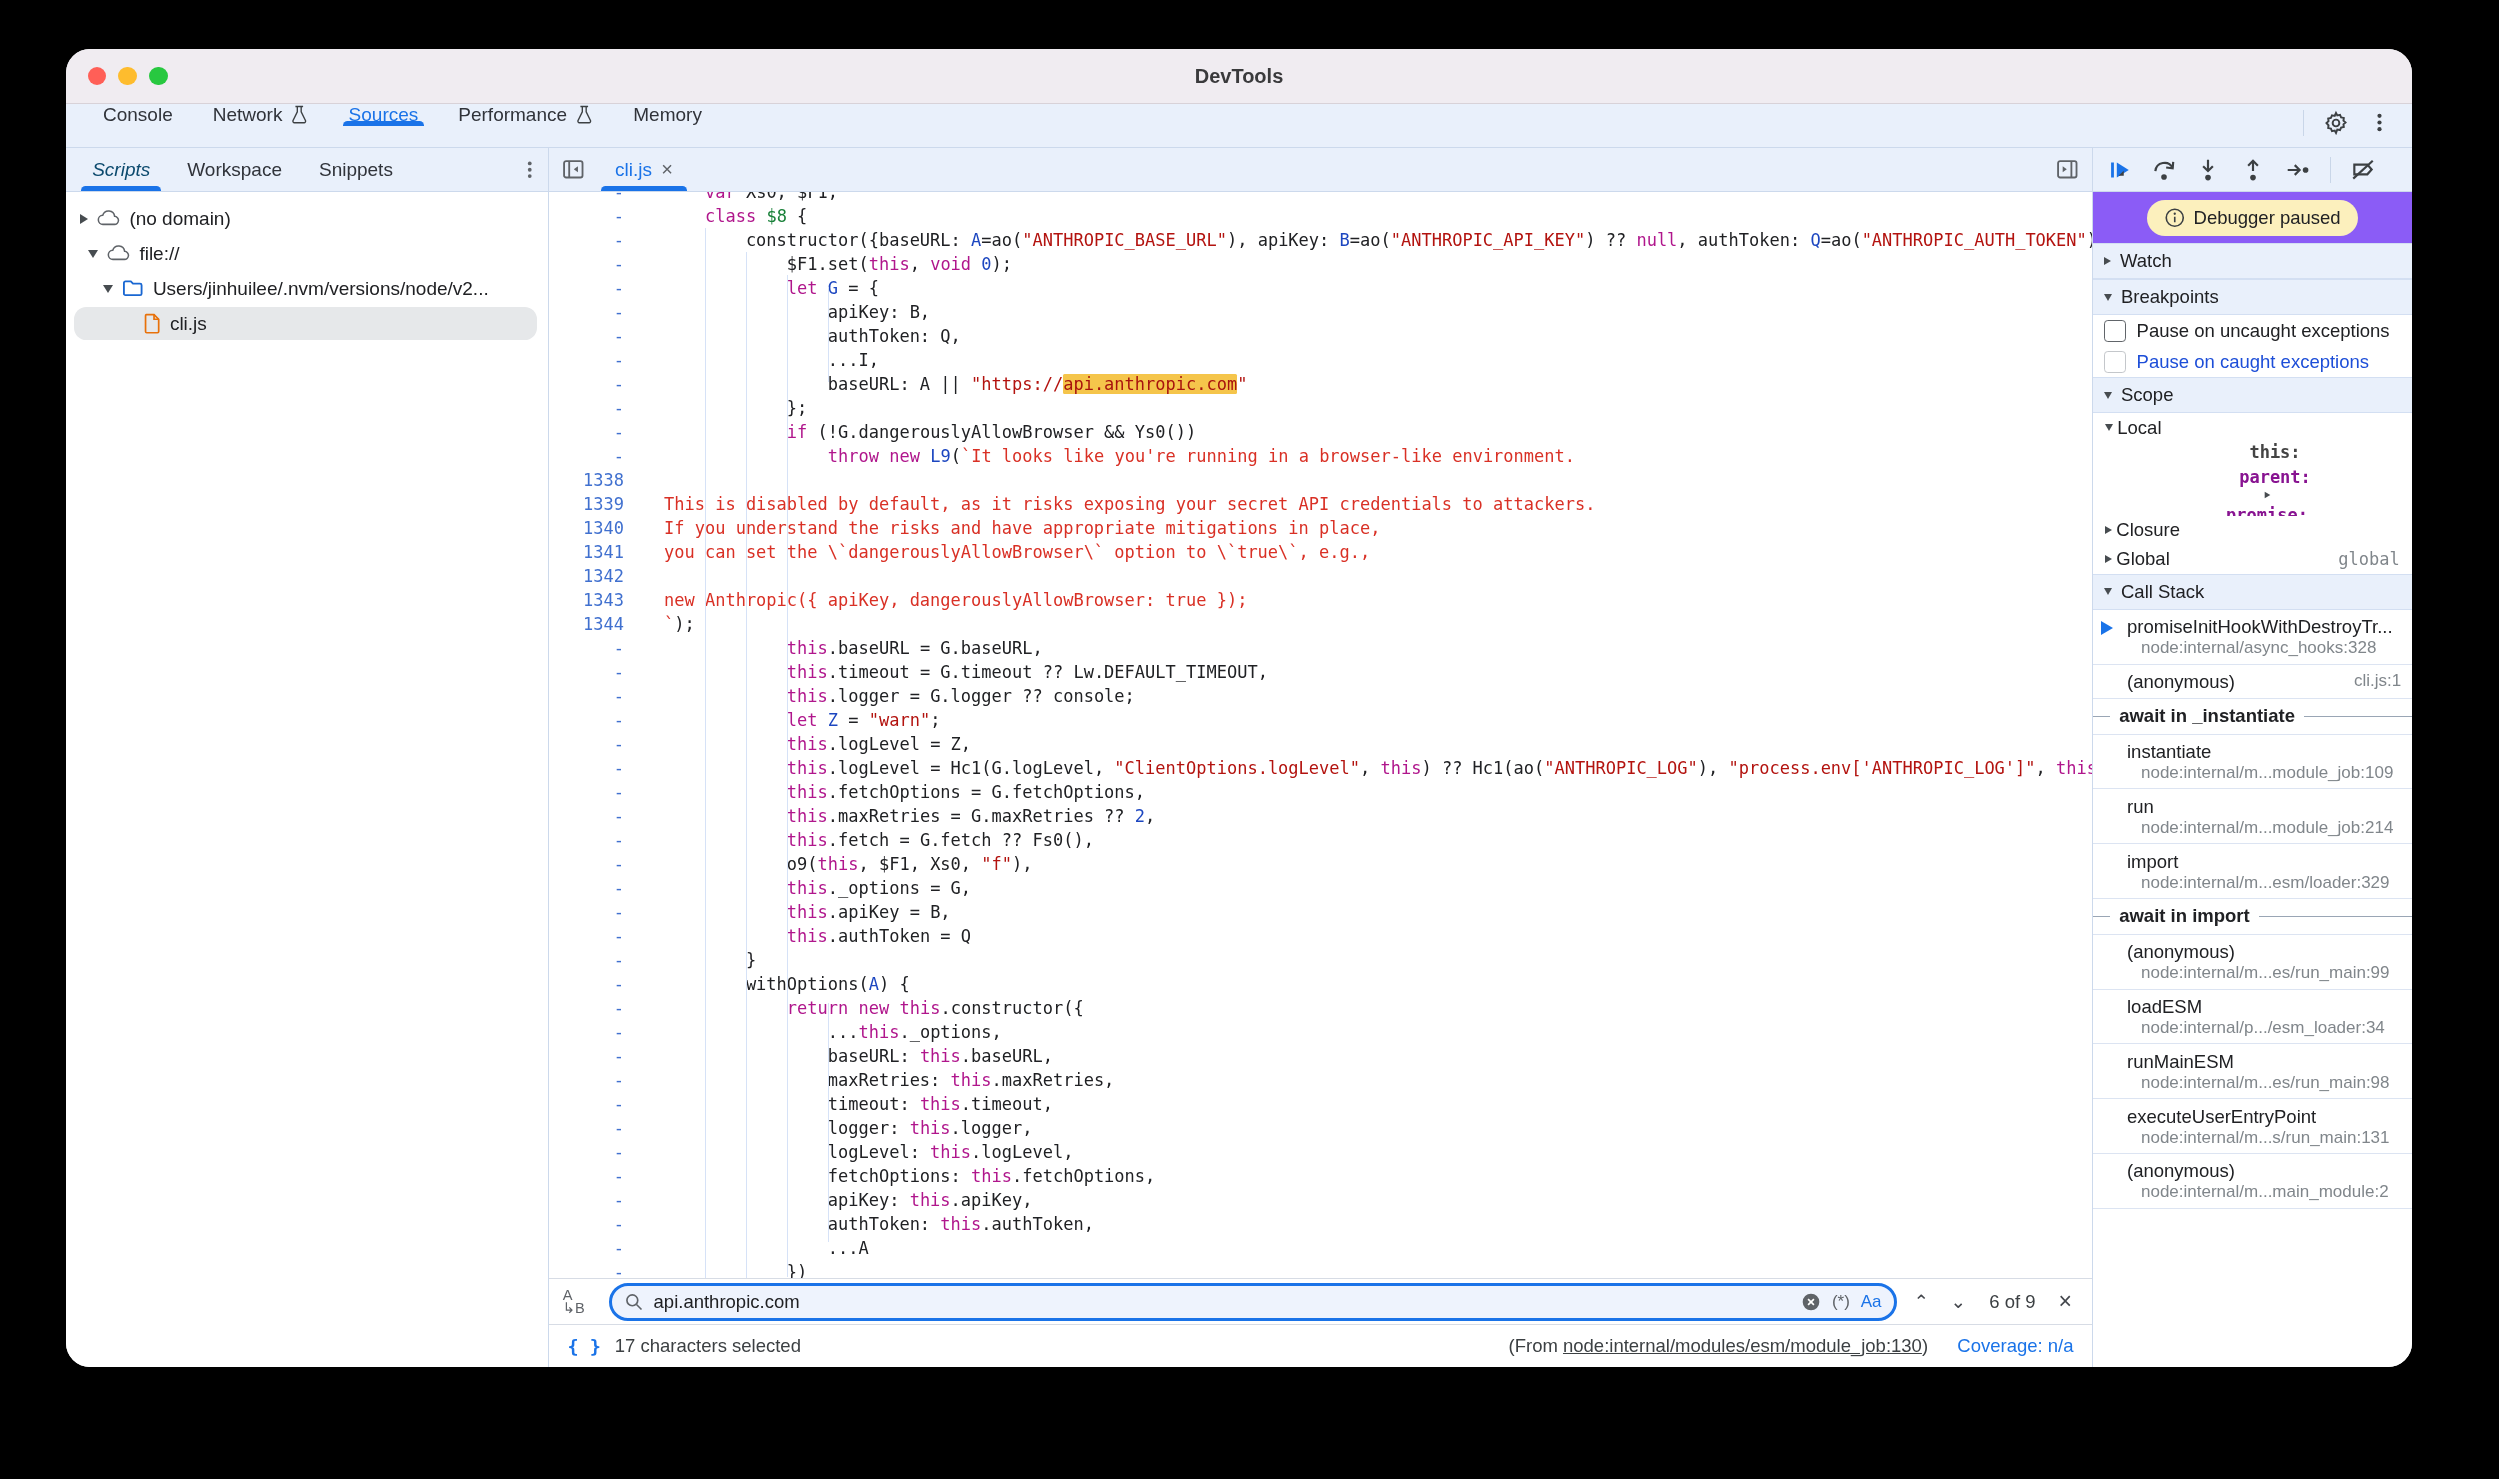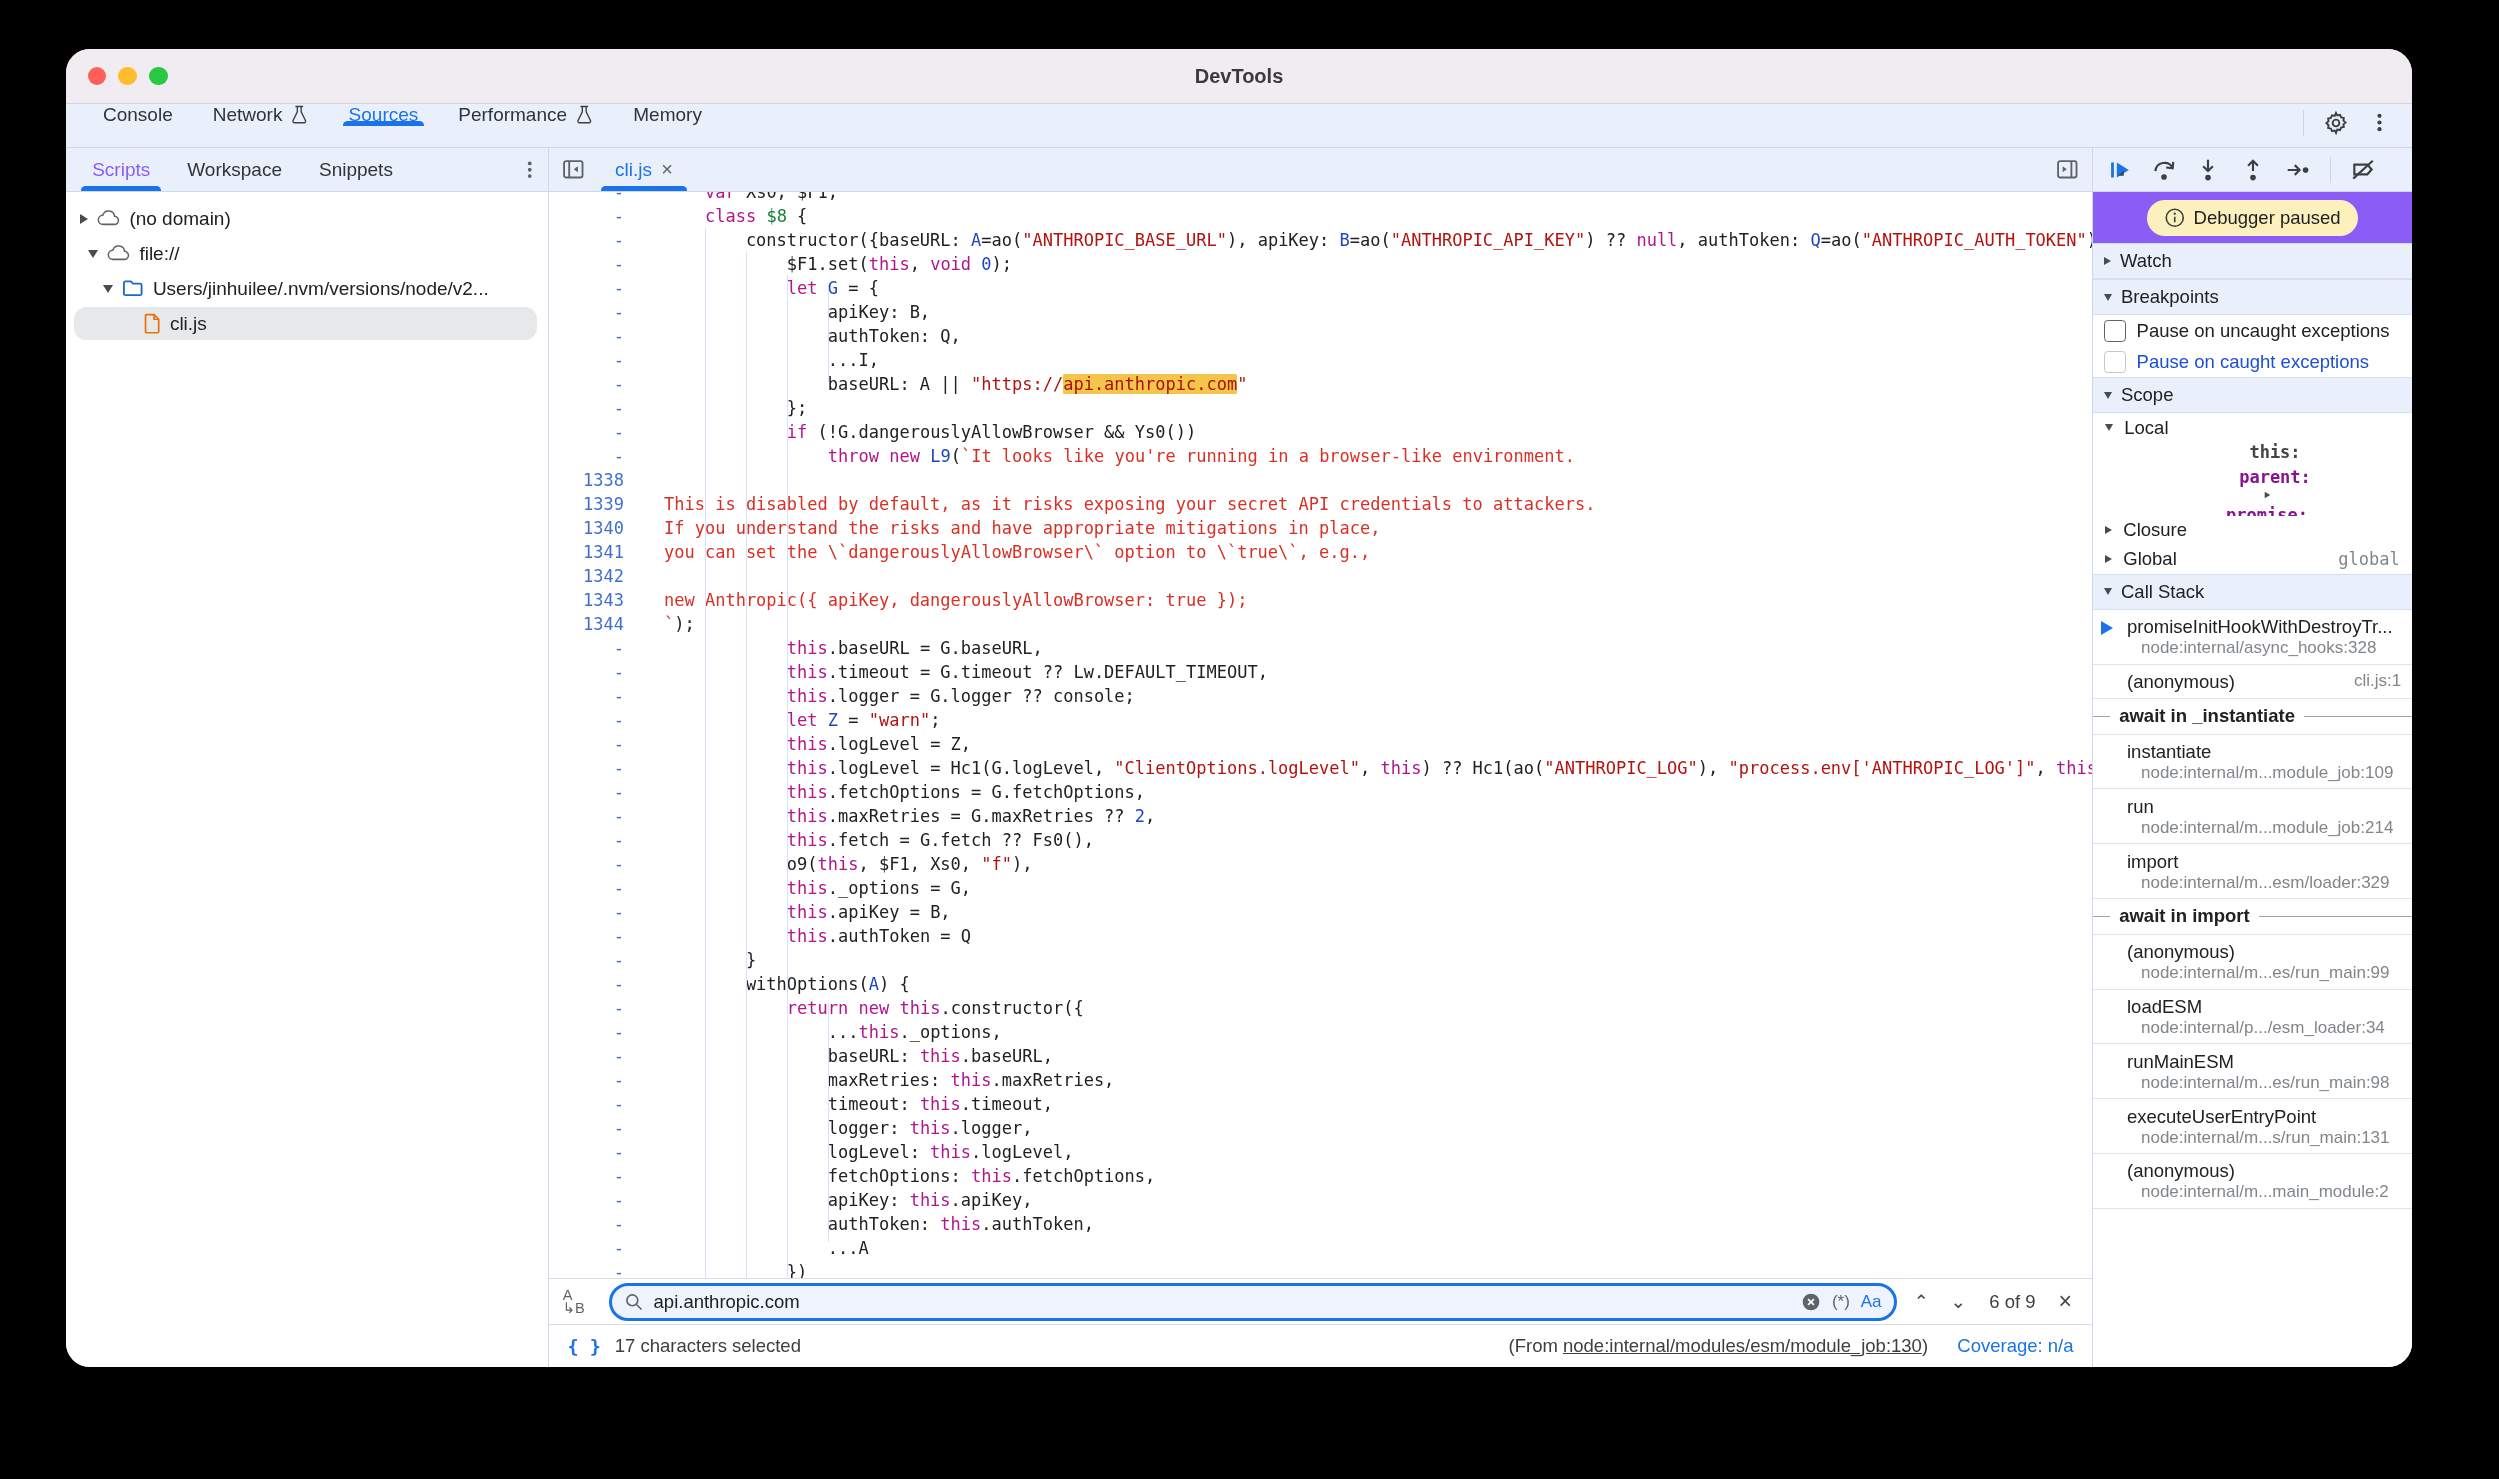"Scripts" .stab.sel { color: #8b5cf6 -> #0c4a6e; font-style: none -> italic }
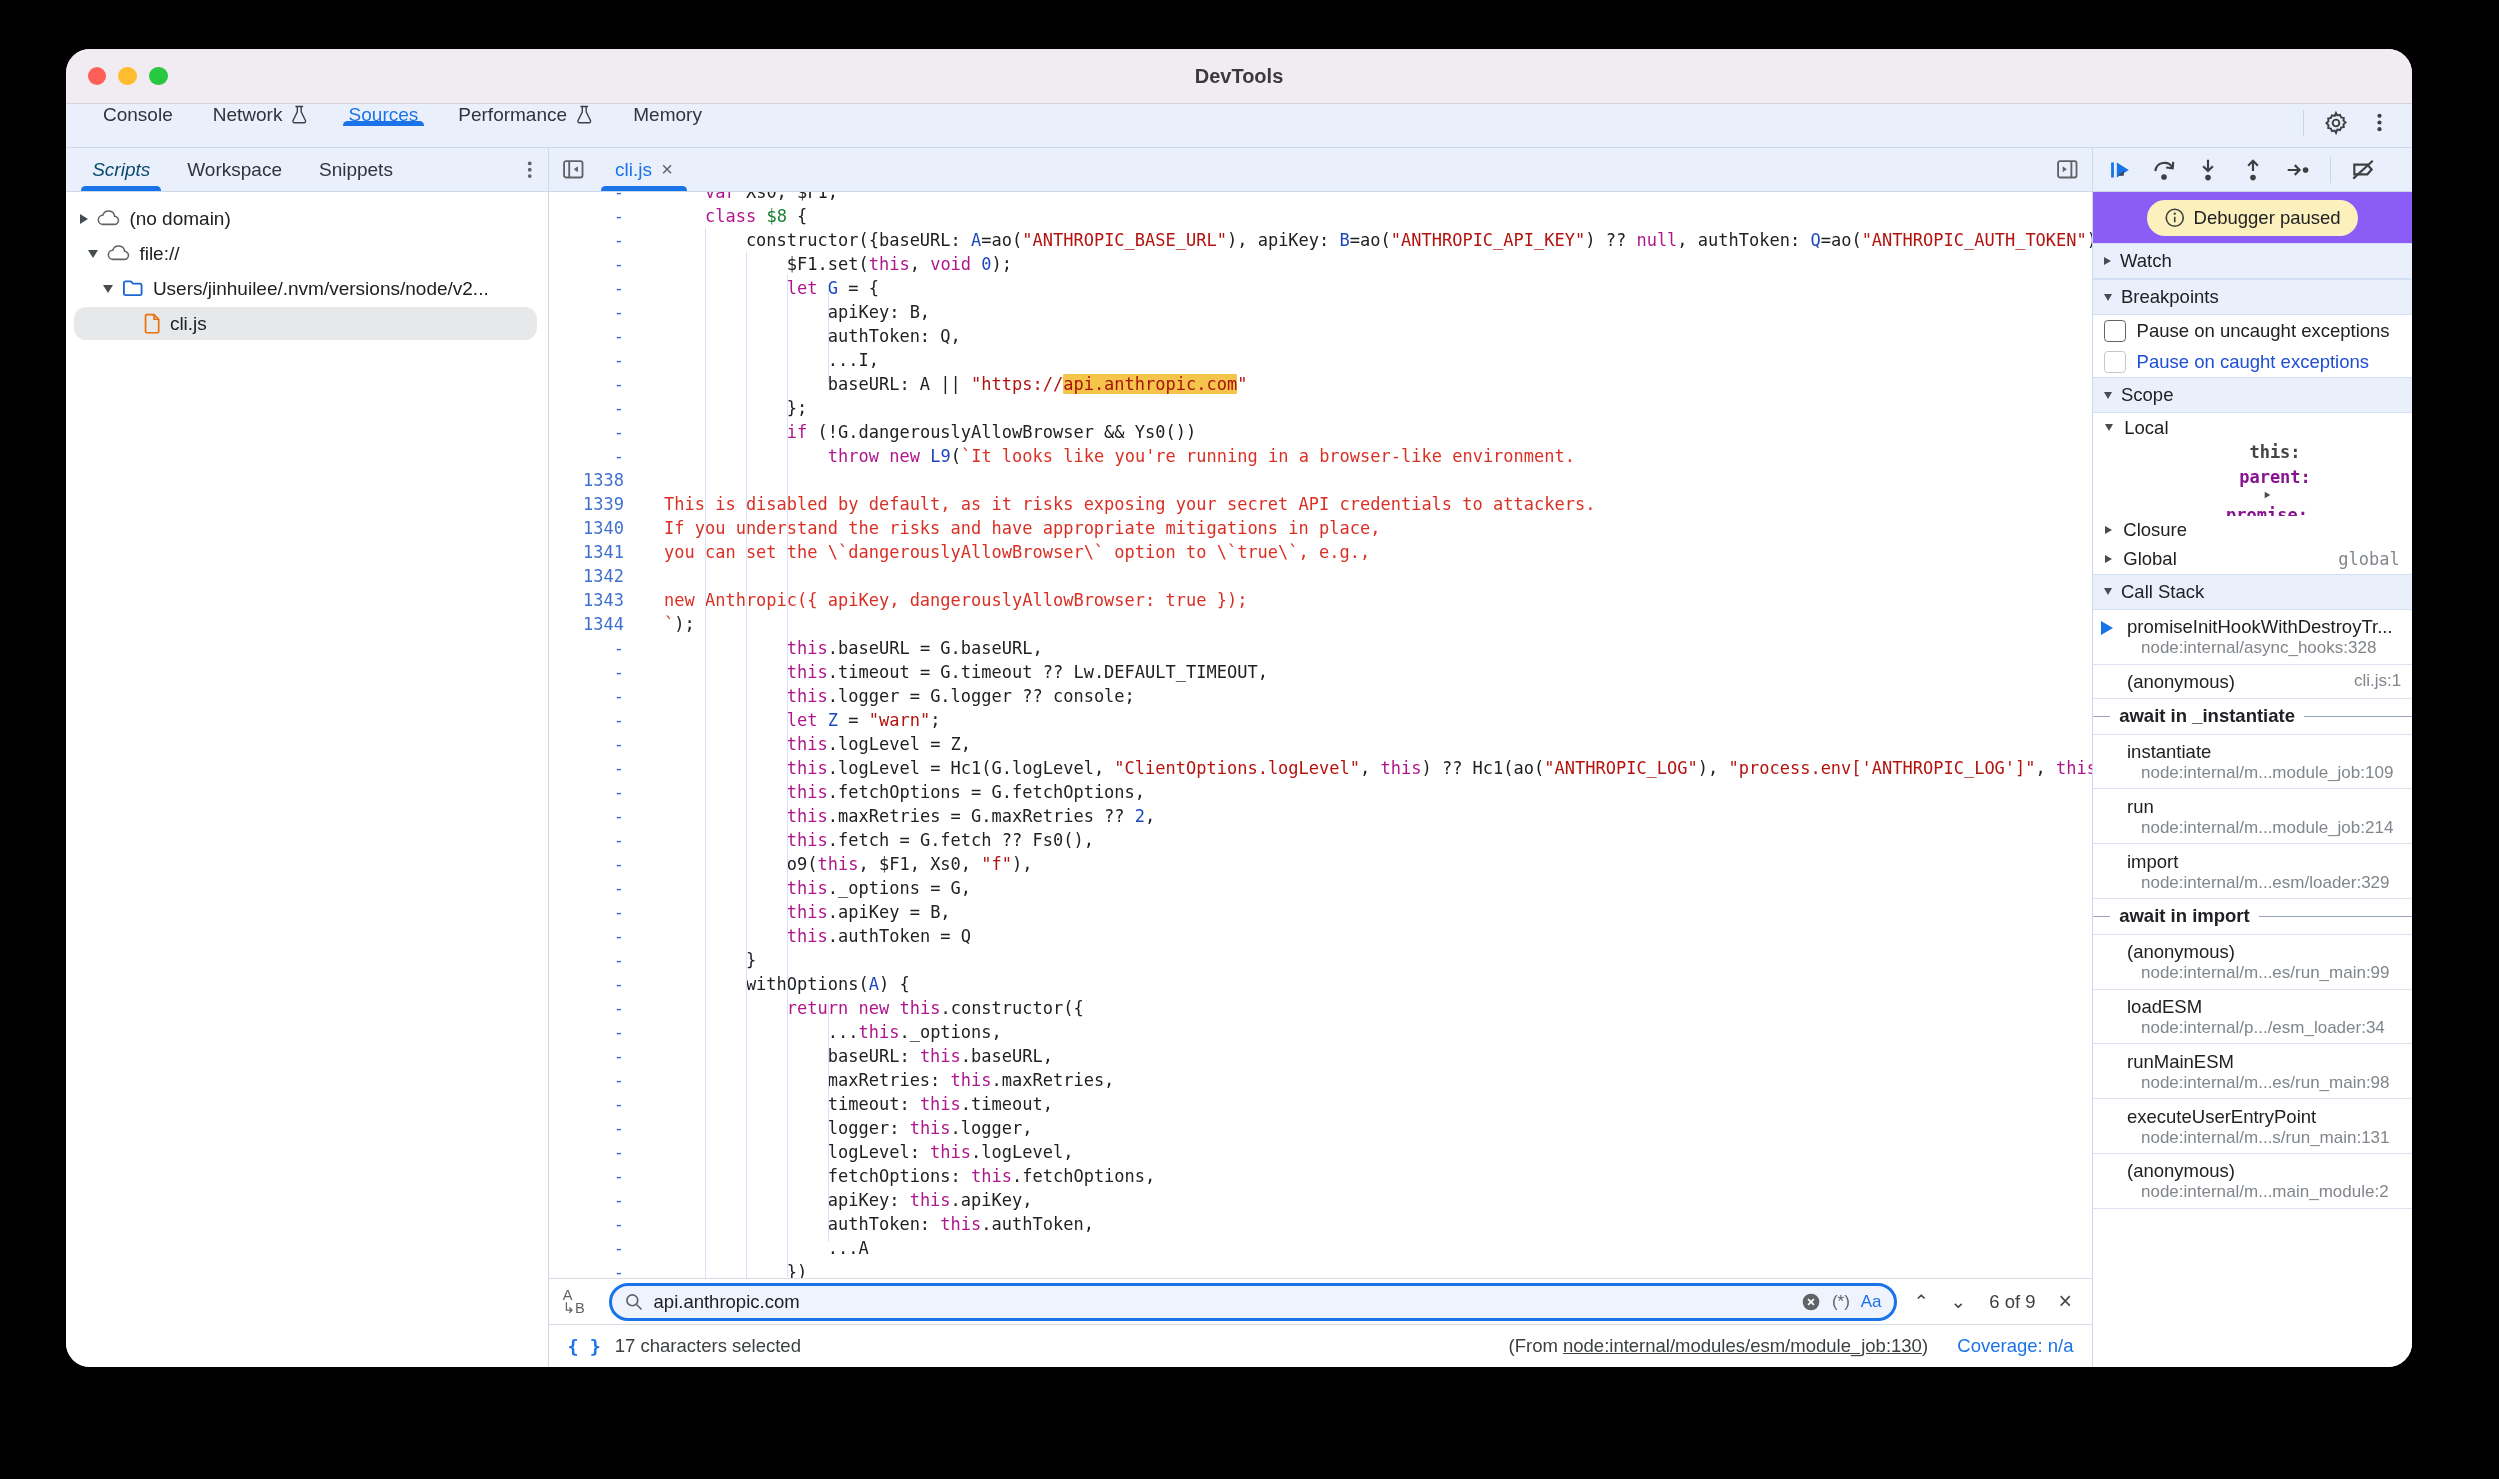"Local" .scopegrp { gap: 11px -> 4px }
